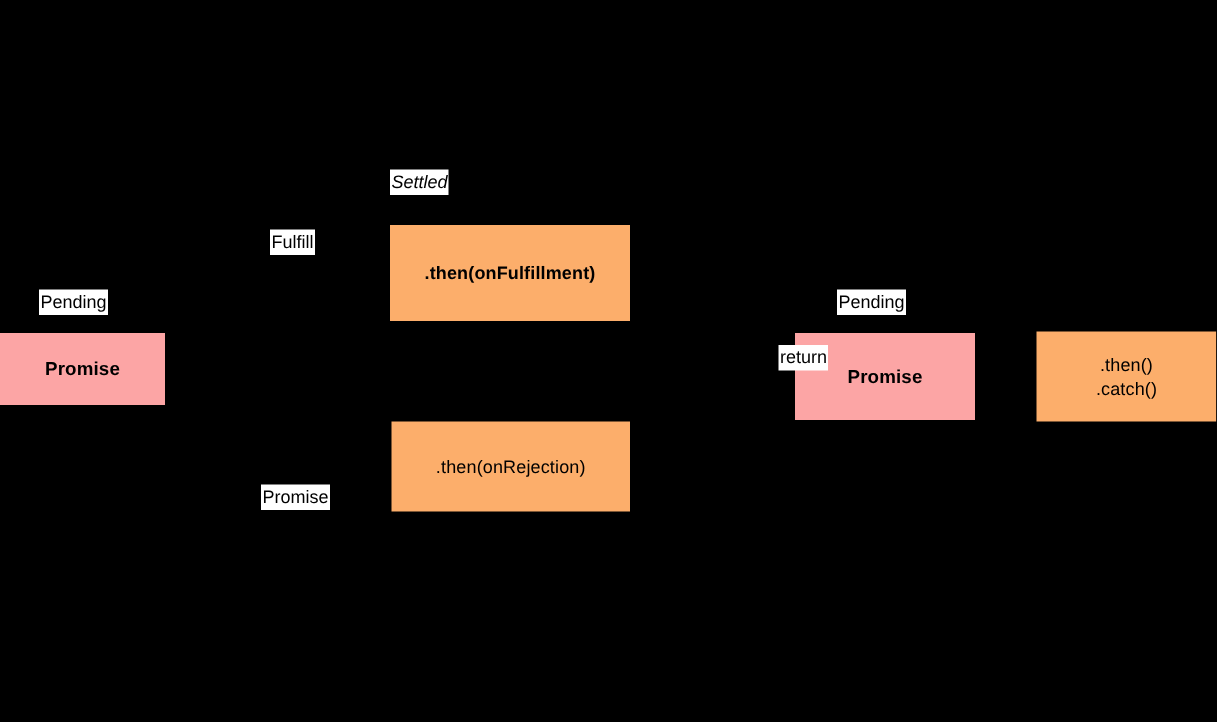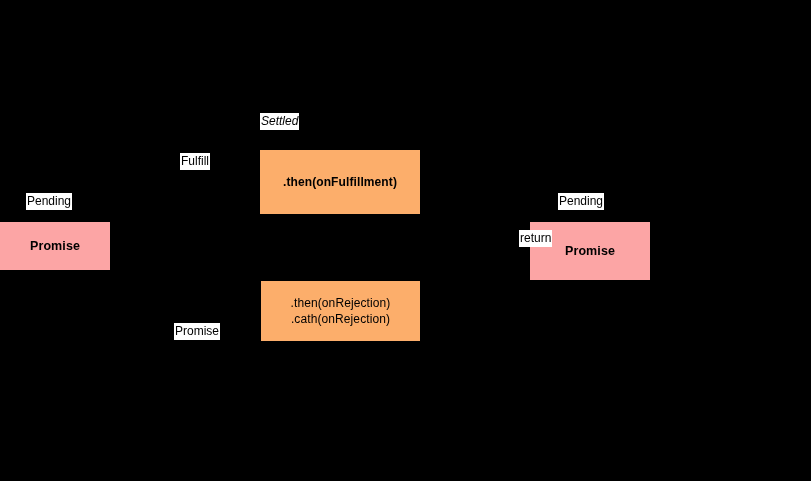".then()" div.node { html: none -> <div> <span>.then()</span> <span>.catch()</span> </div> }
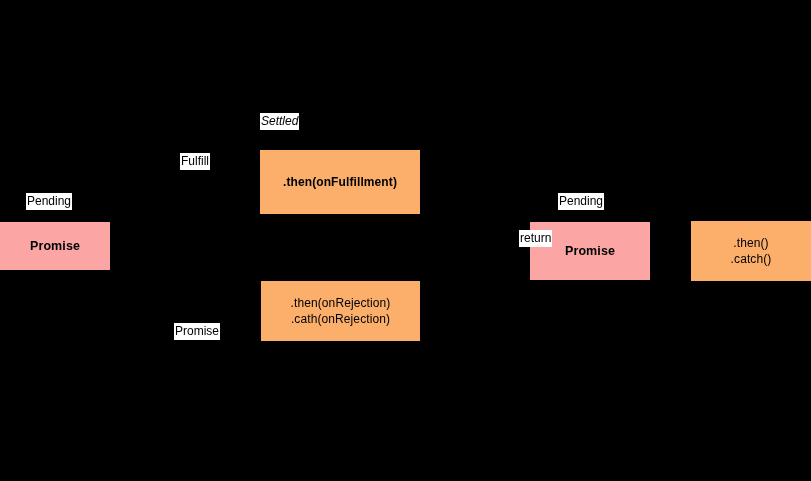".cath(onRejection)" span.line { html: <span>.cath(onRejection)</span> -> none }
